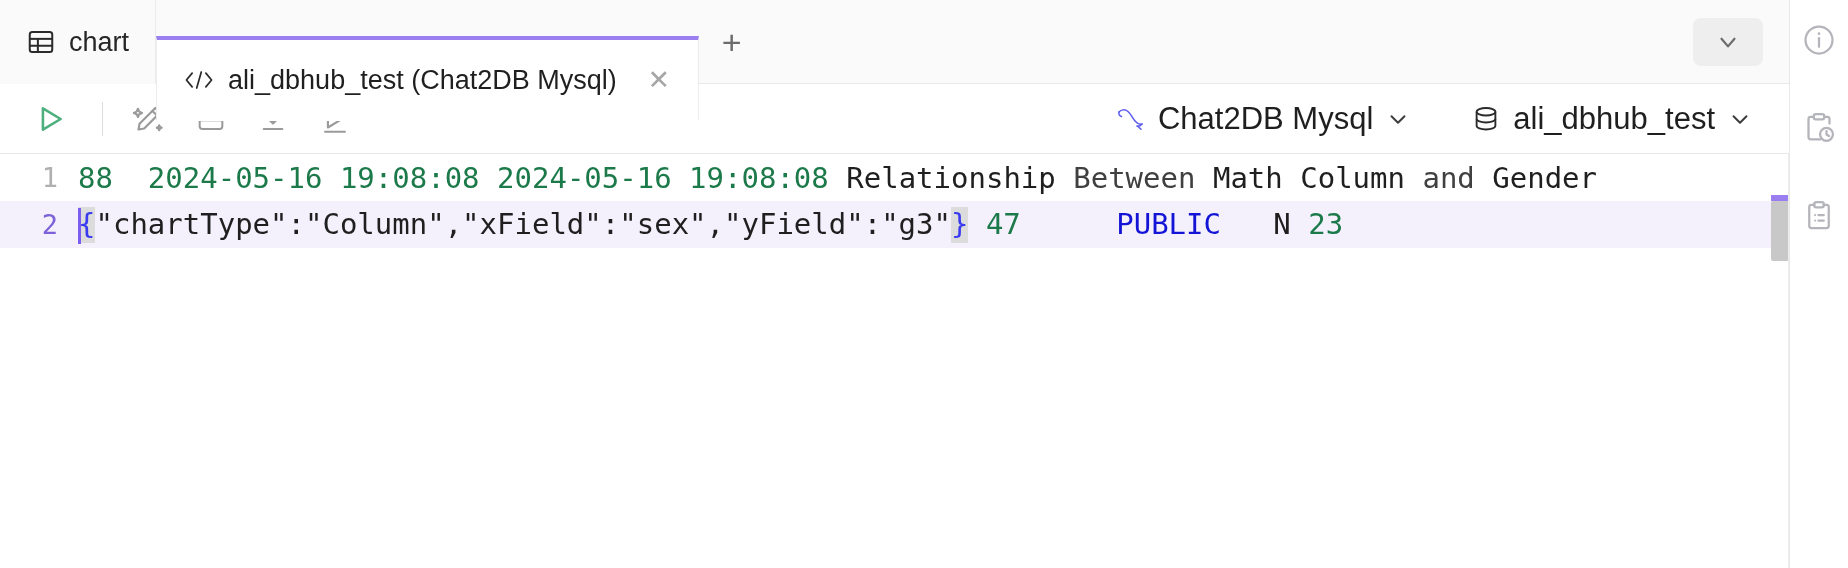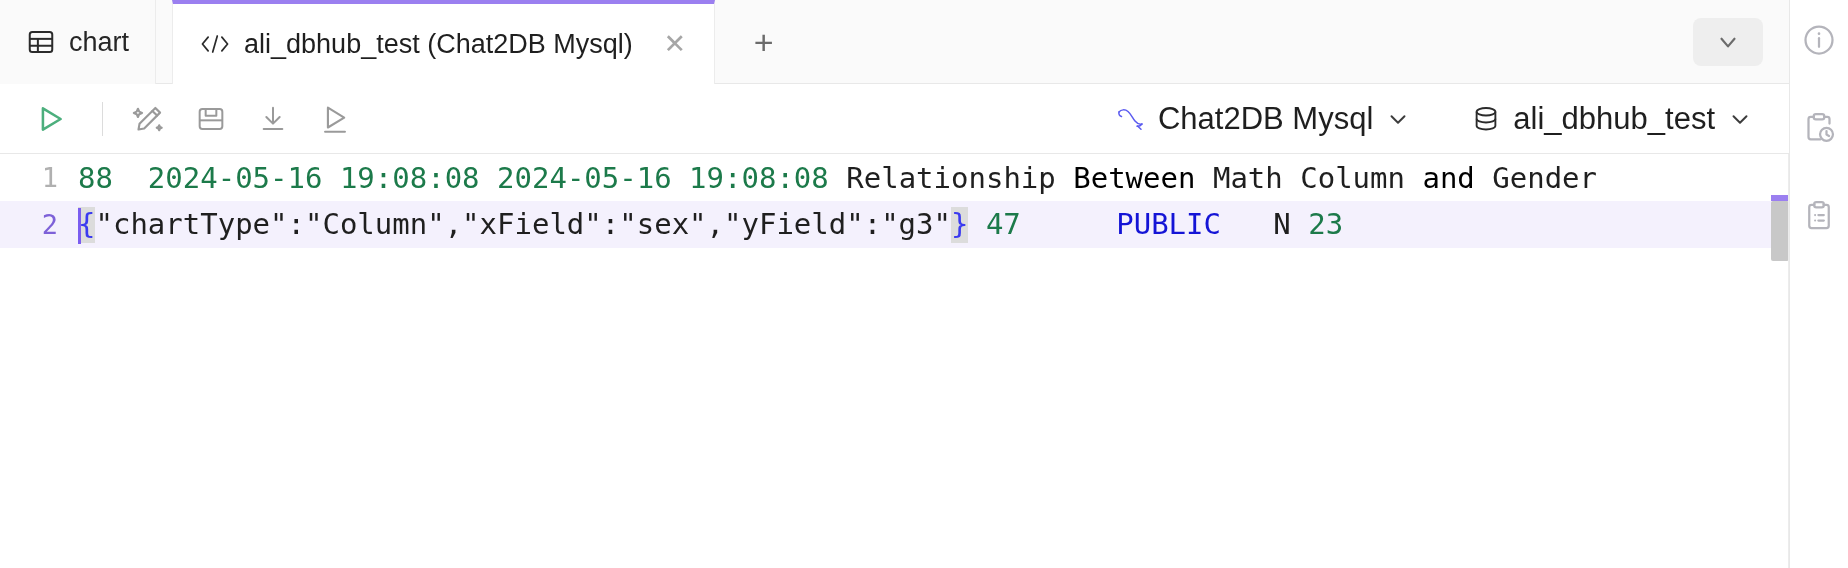"chart" .tabbar { gap: 16px -> none }
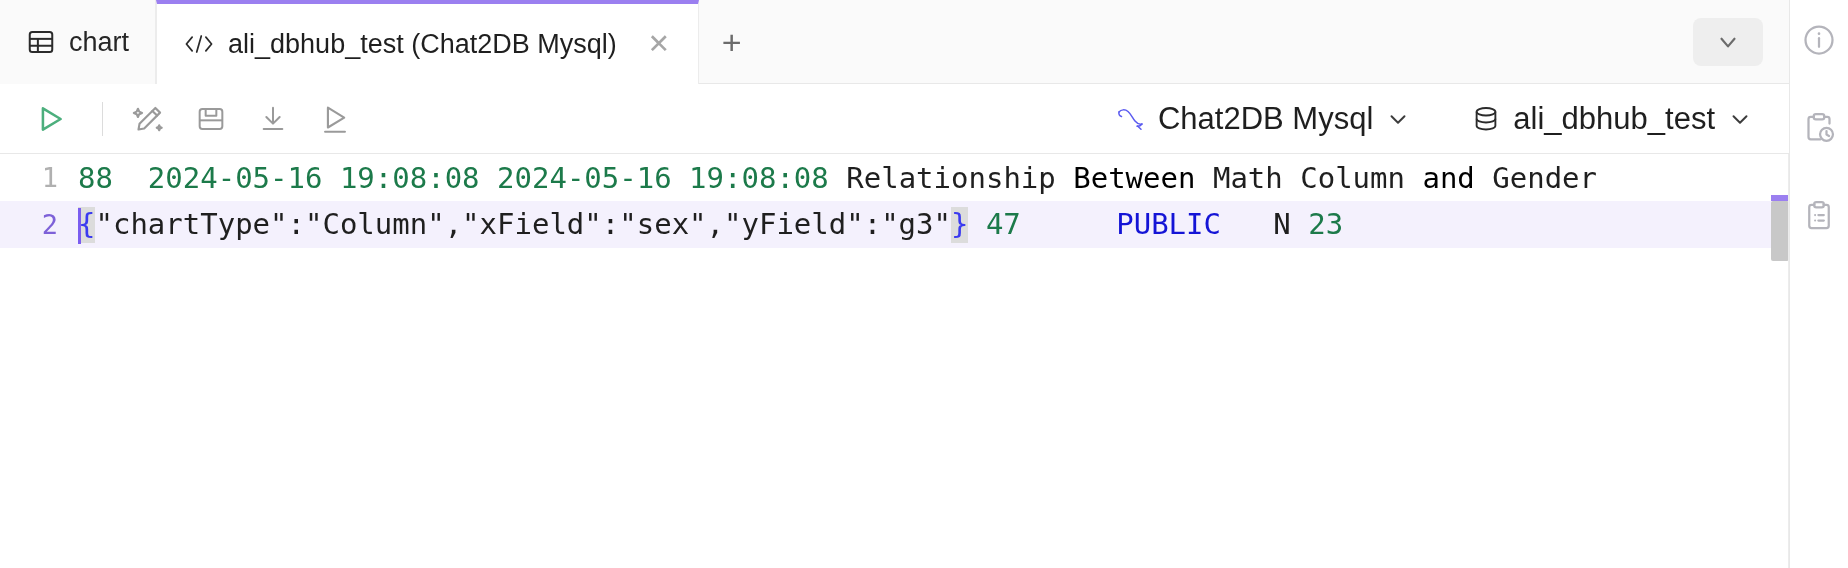"ali_dbhub_test (Chat2DB Mysql)" .tab.active { margin-top: none -> 36px }
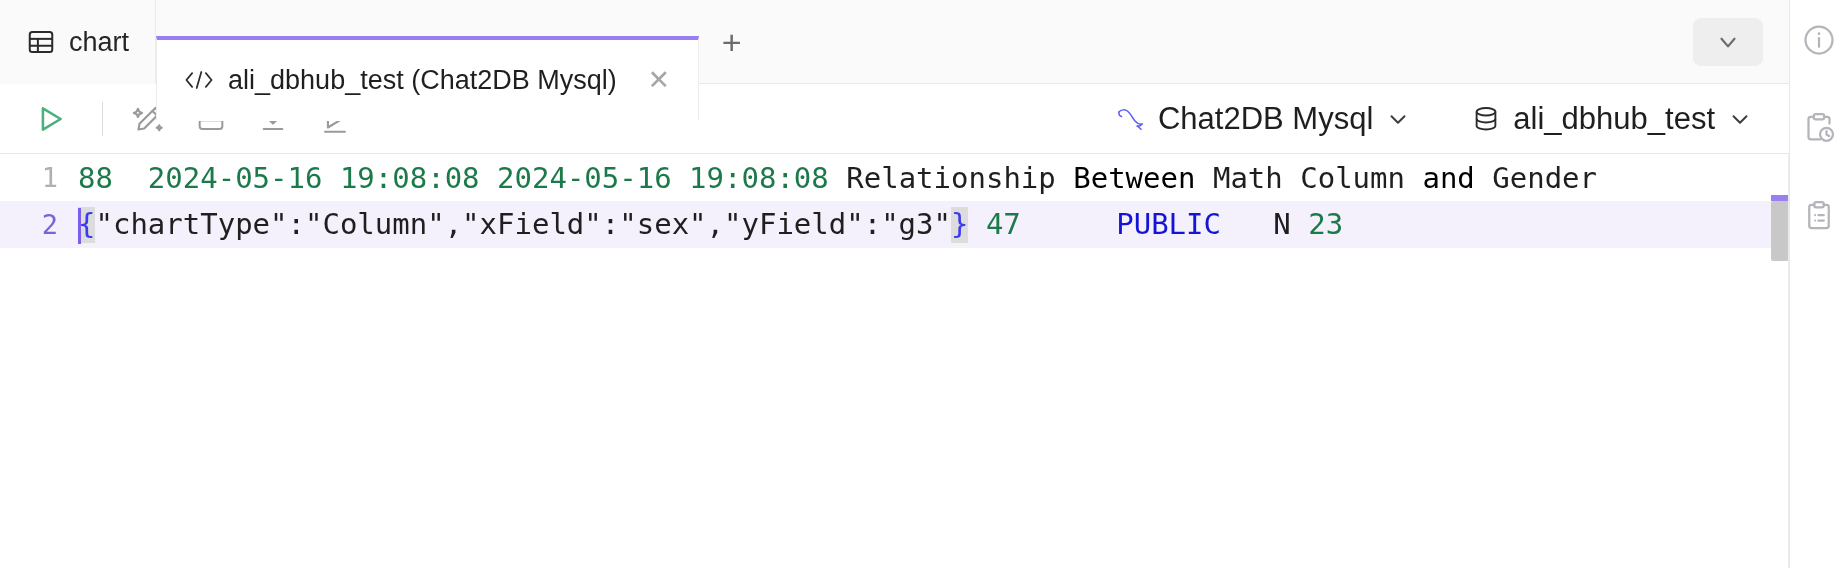"Between" .t-gray { color: #000000 -> #404040 }
